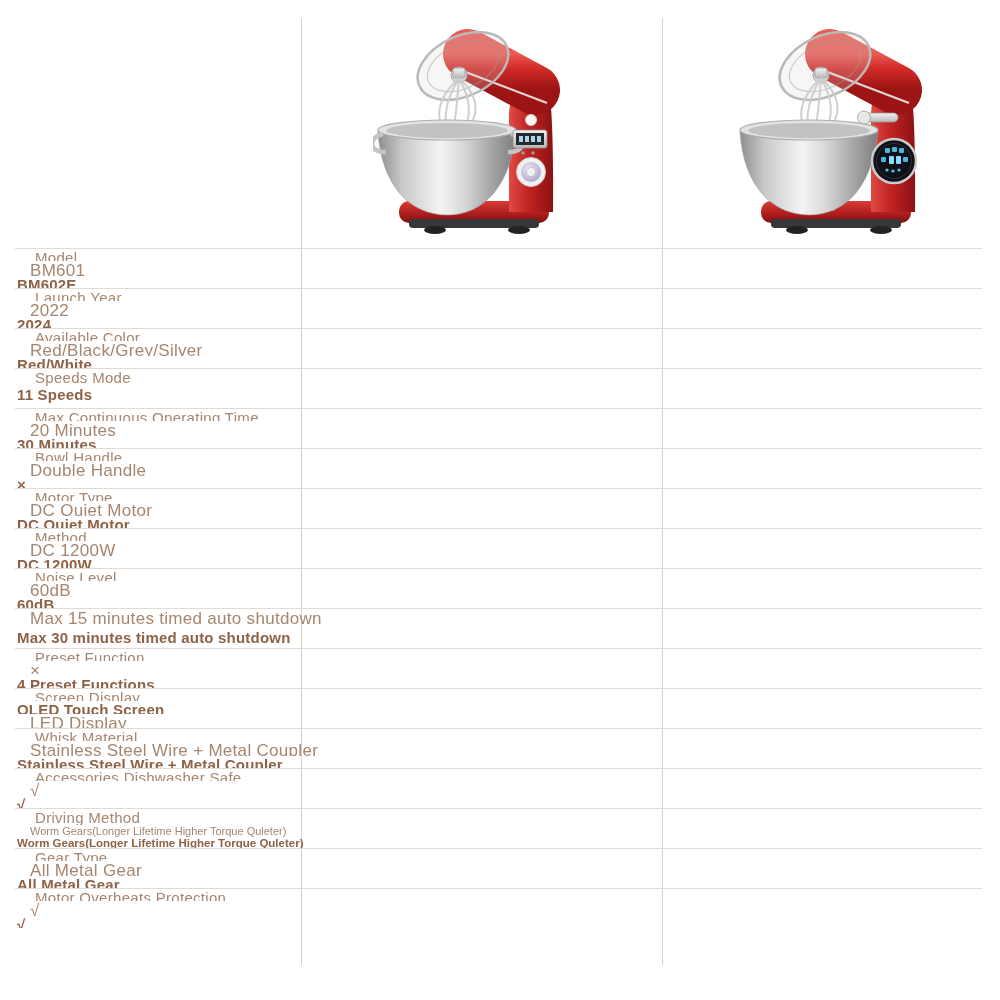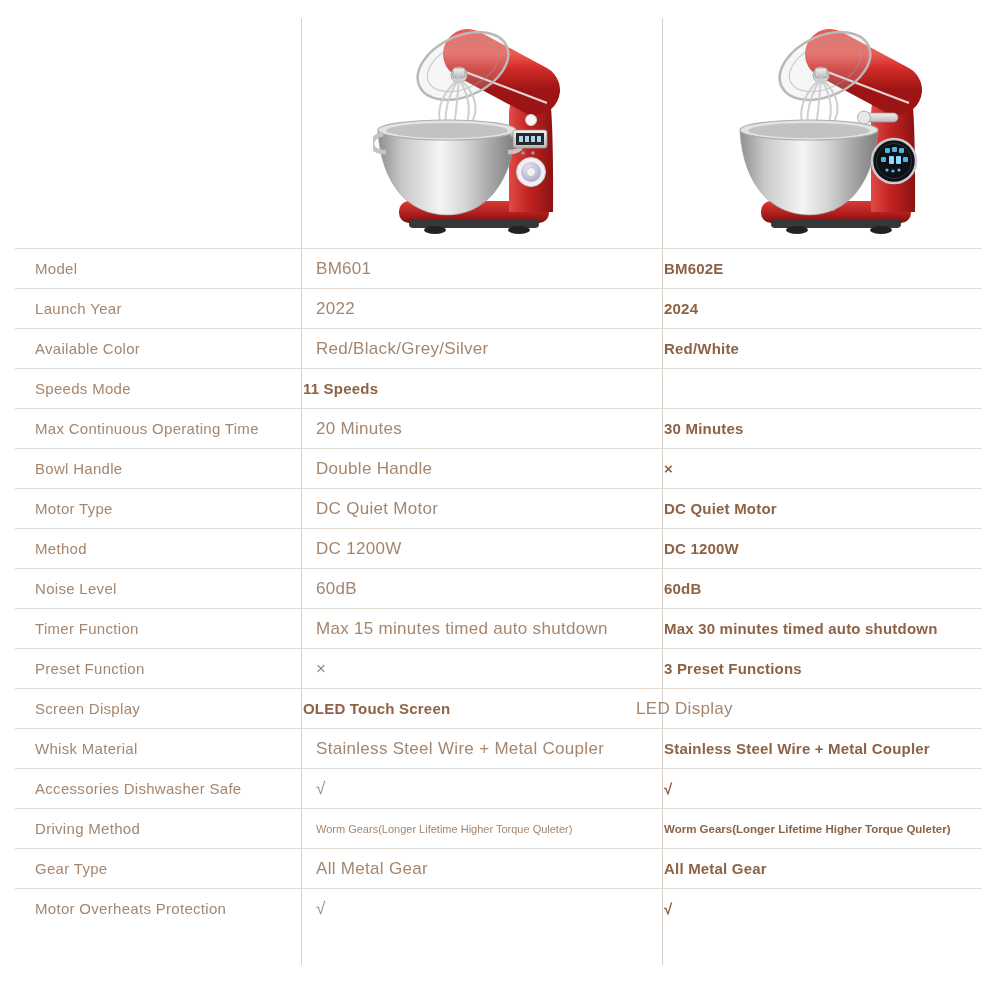"Model" .row { align-items: center -> flex-start; flex-direction: none -> column }
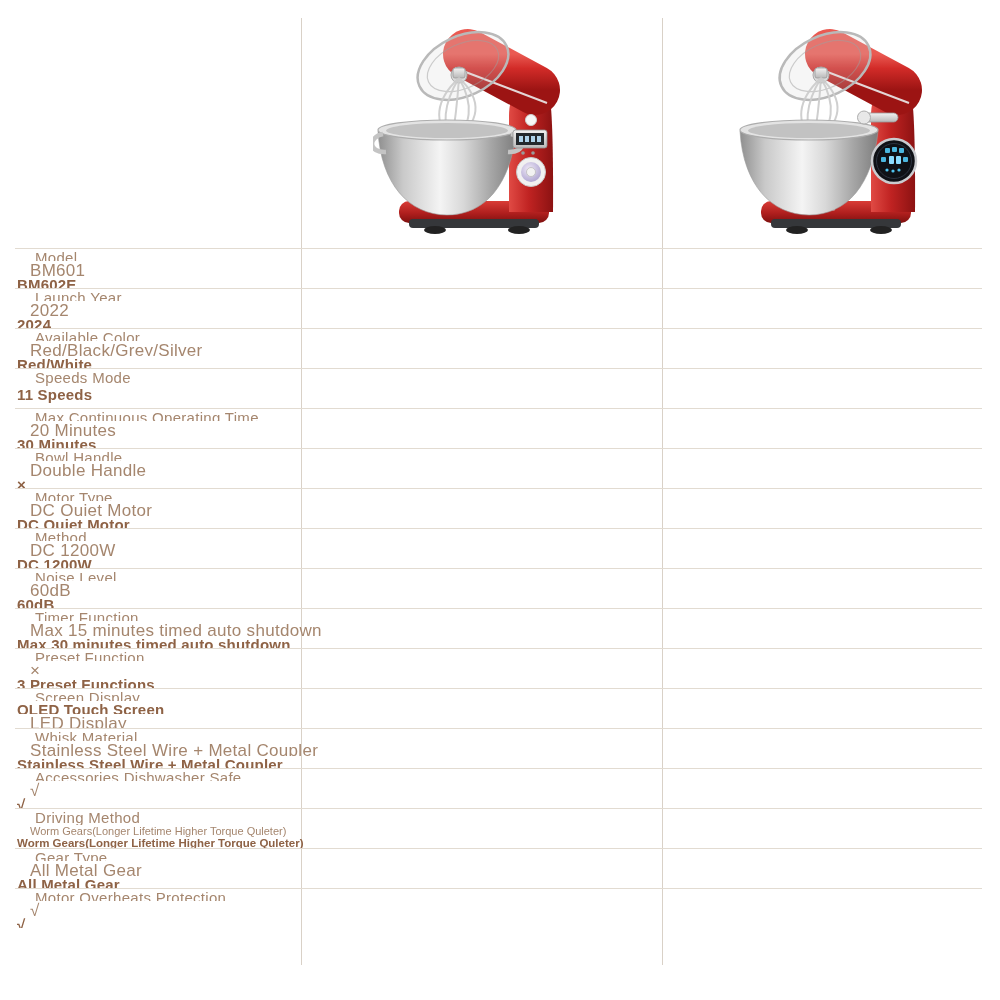"Timer Function" div.cell { html: <div>Timer Function</div> -> none }
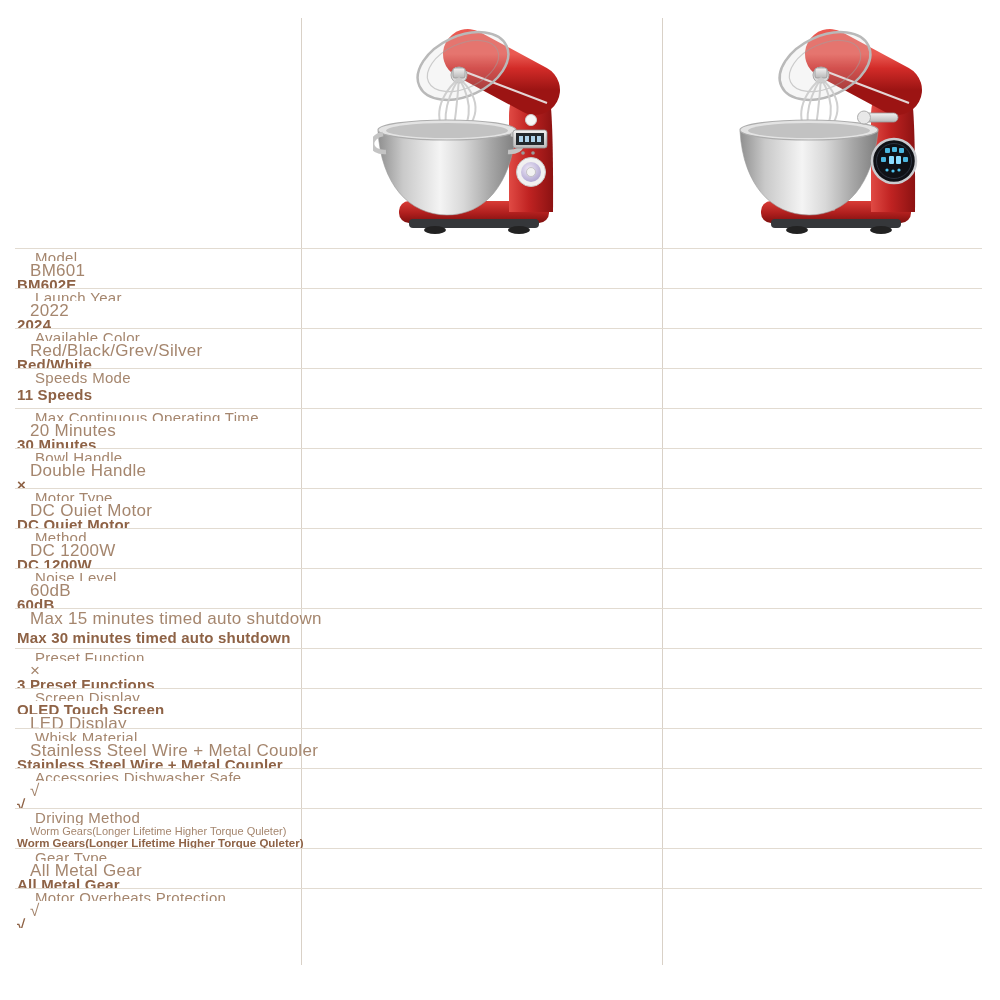"3 Preset Functions" div.cell { text: 3 -> 4 }
